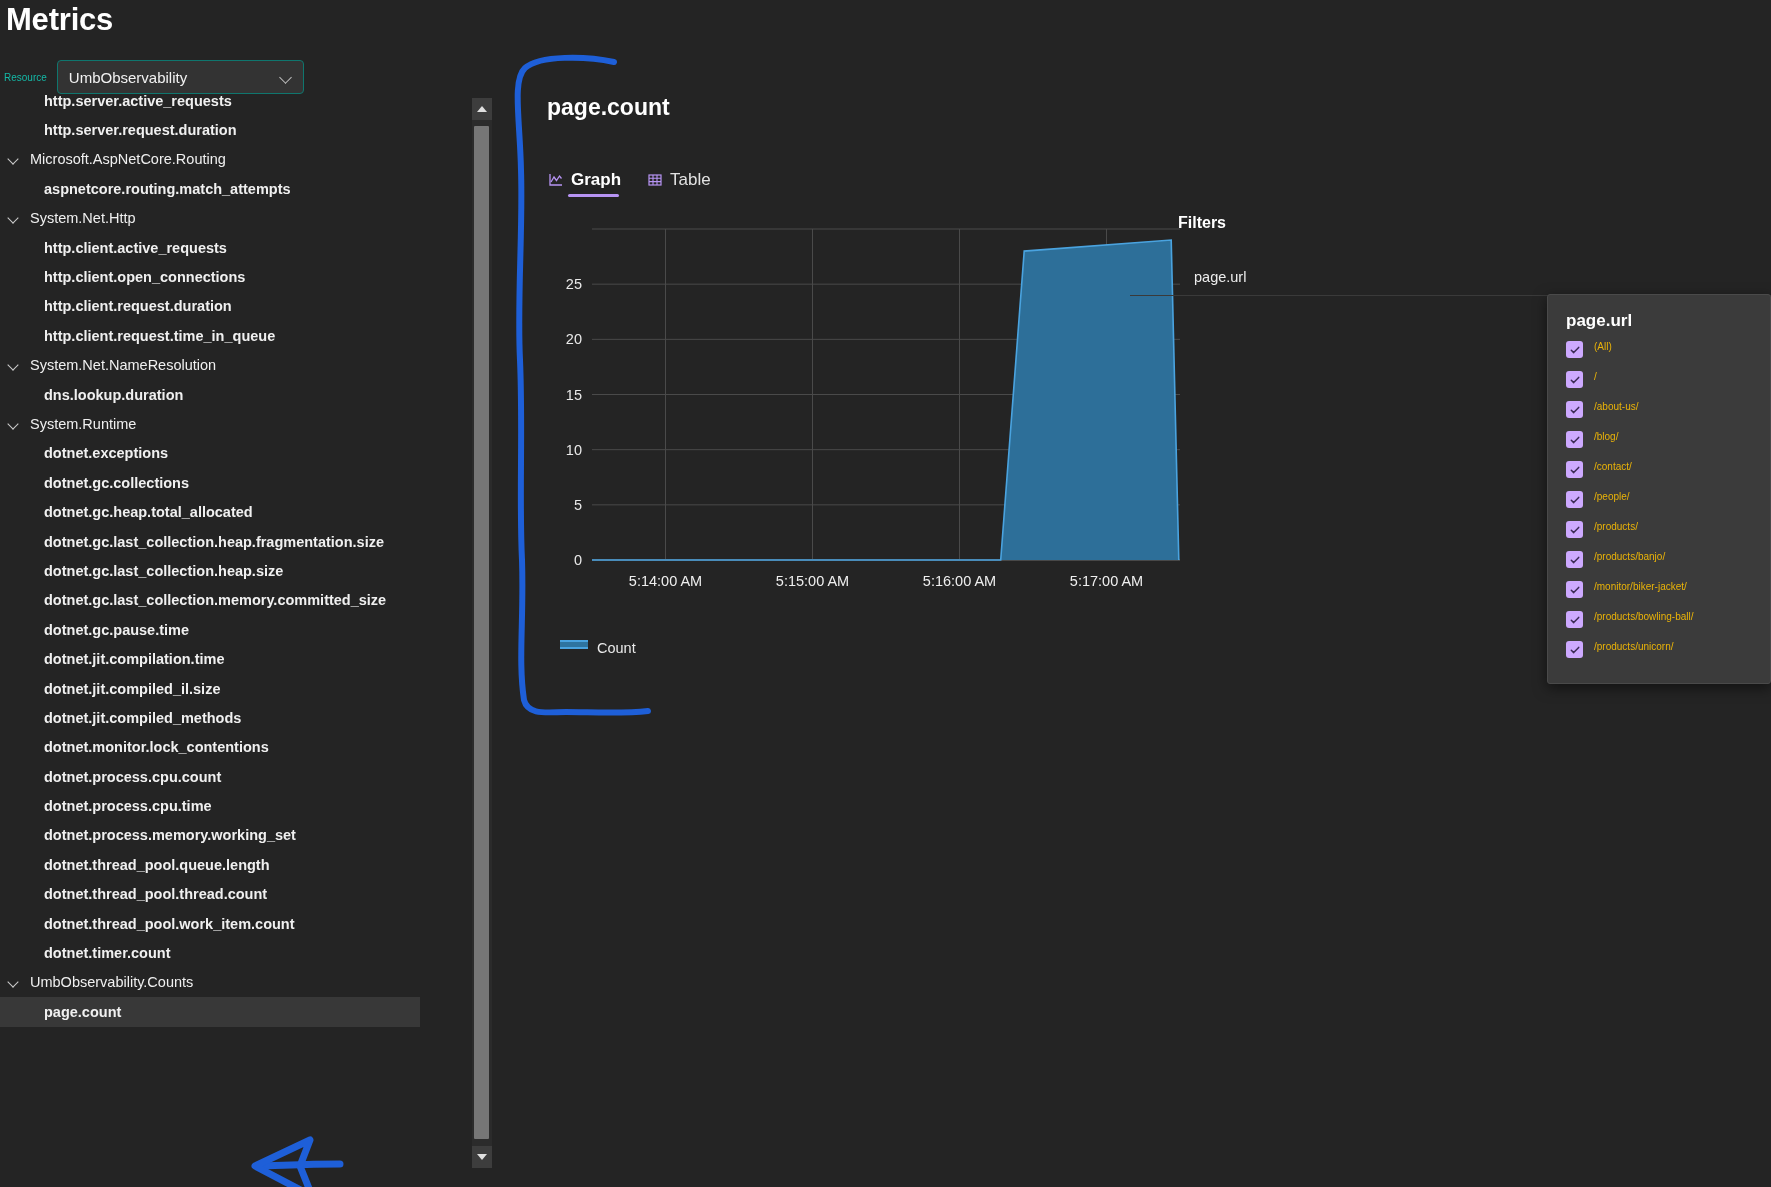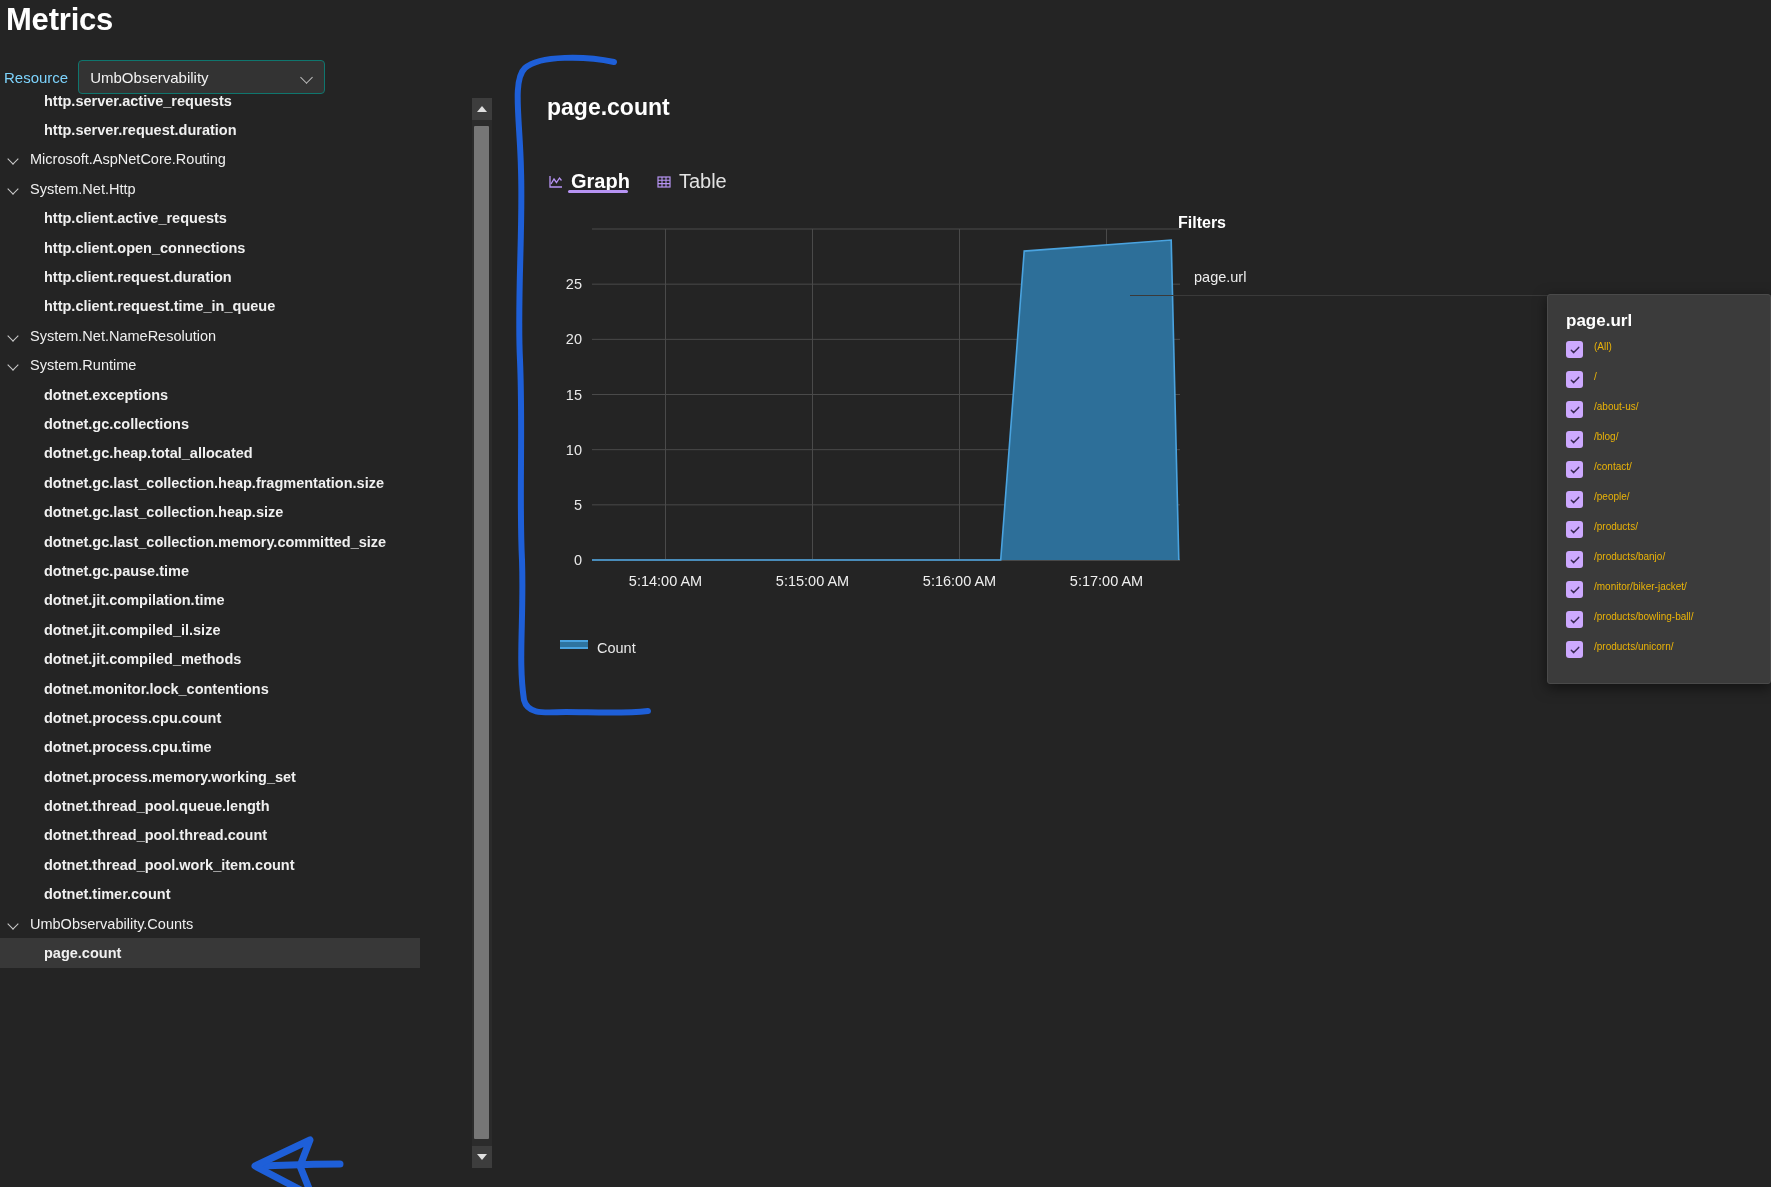"Resource" .resource-label { color: #7dd3fc -> #14b8a6; font-size: 15px -> 10px }
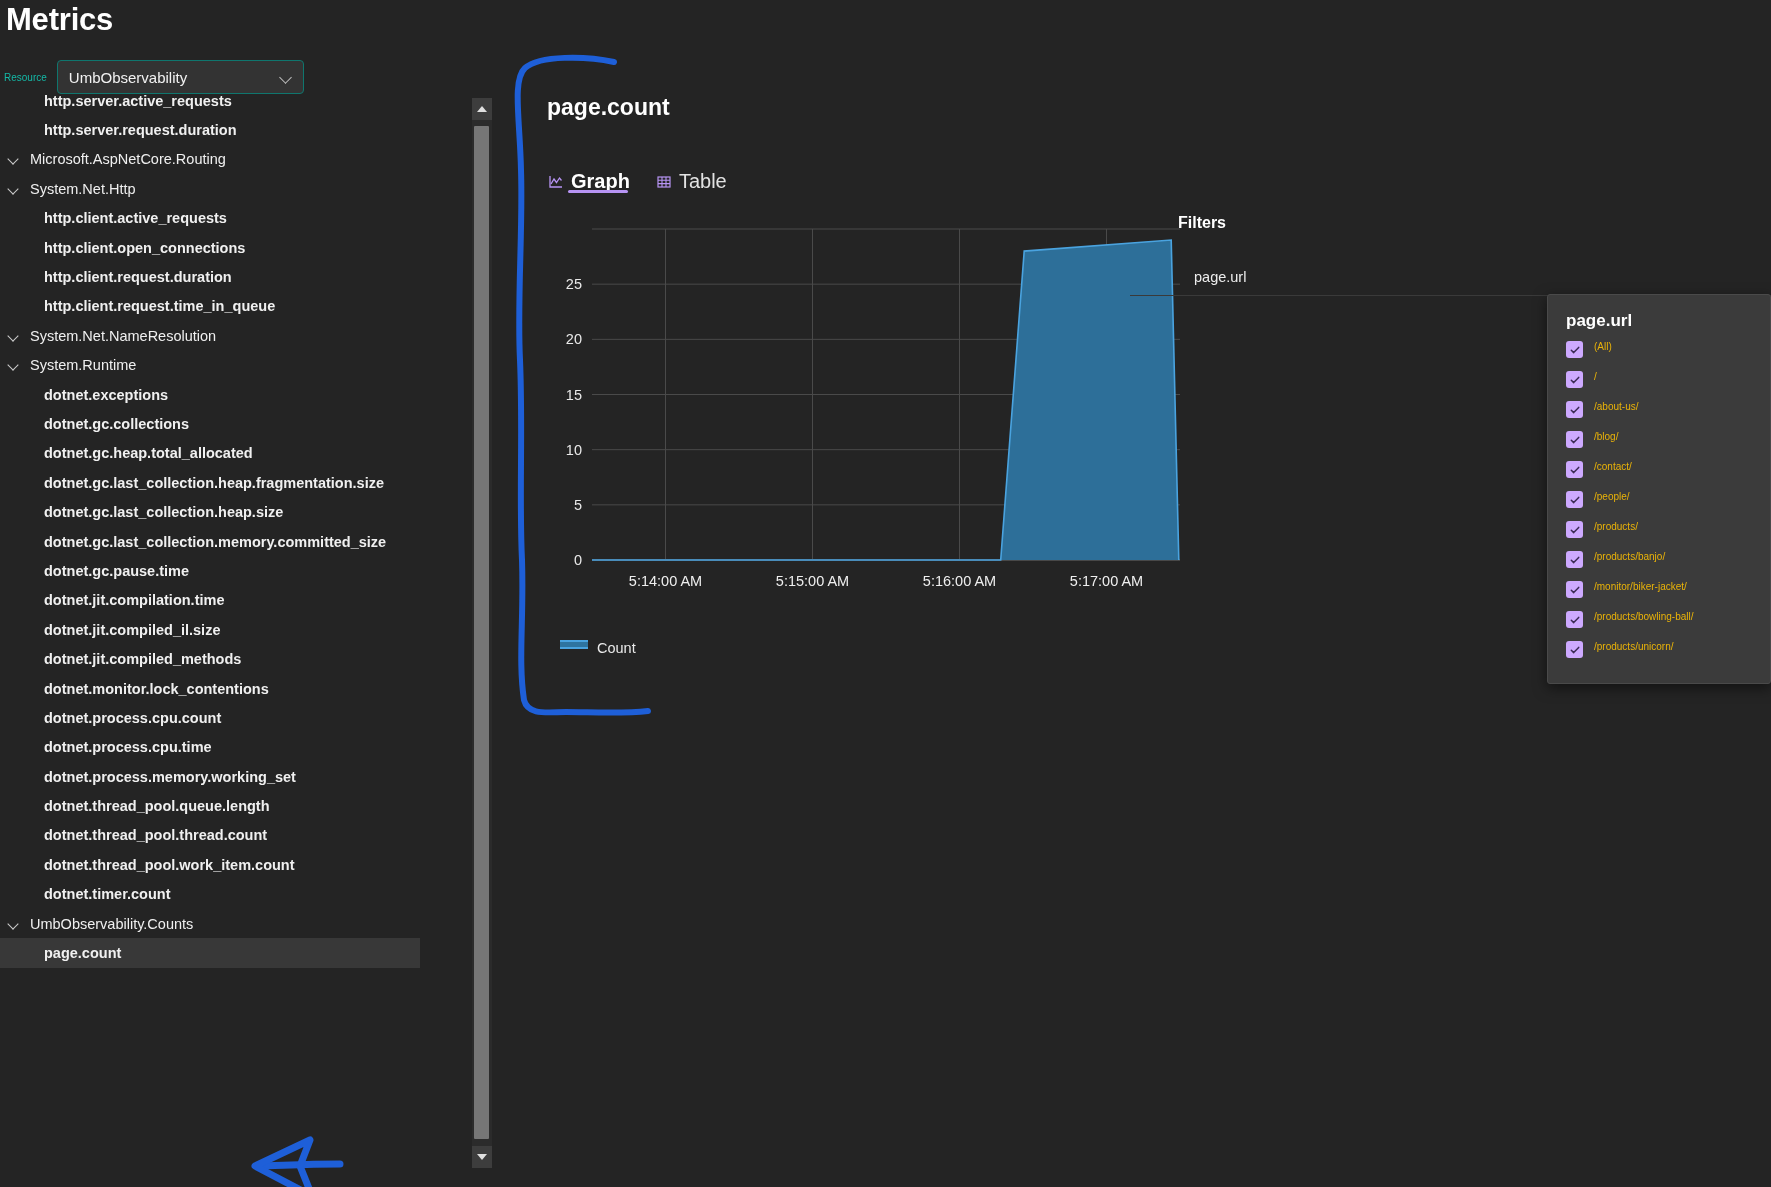"aspnetcore.routing.match_attempts" div.tree-row { html: none -> <div> <span>aspnetcore.routing.match_attempts</span> </div> }
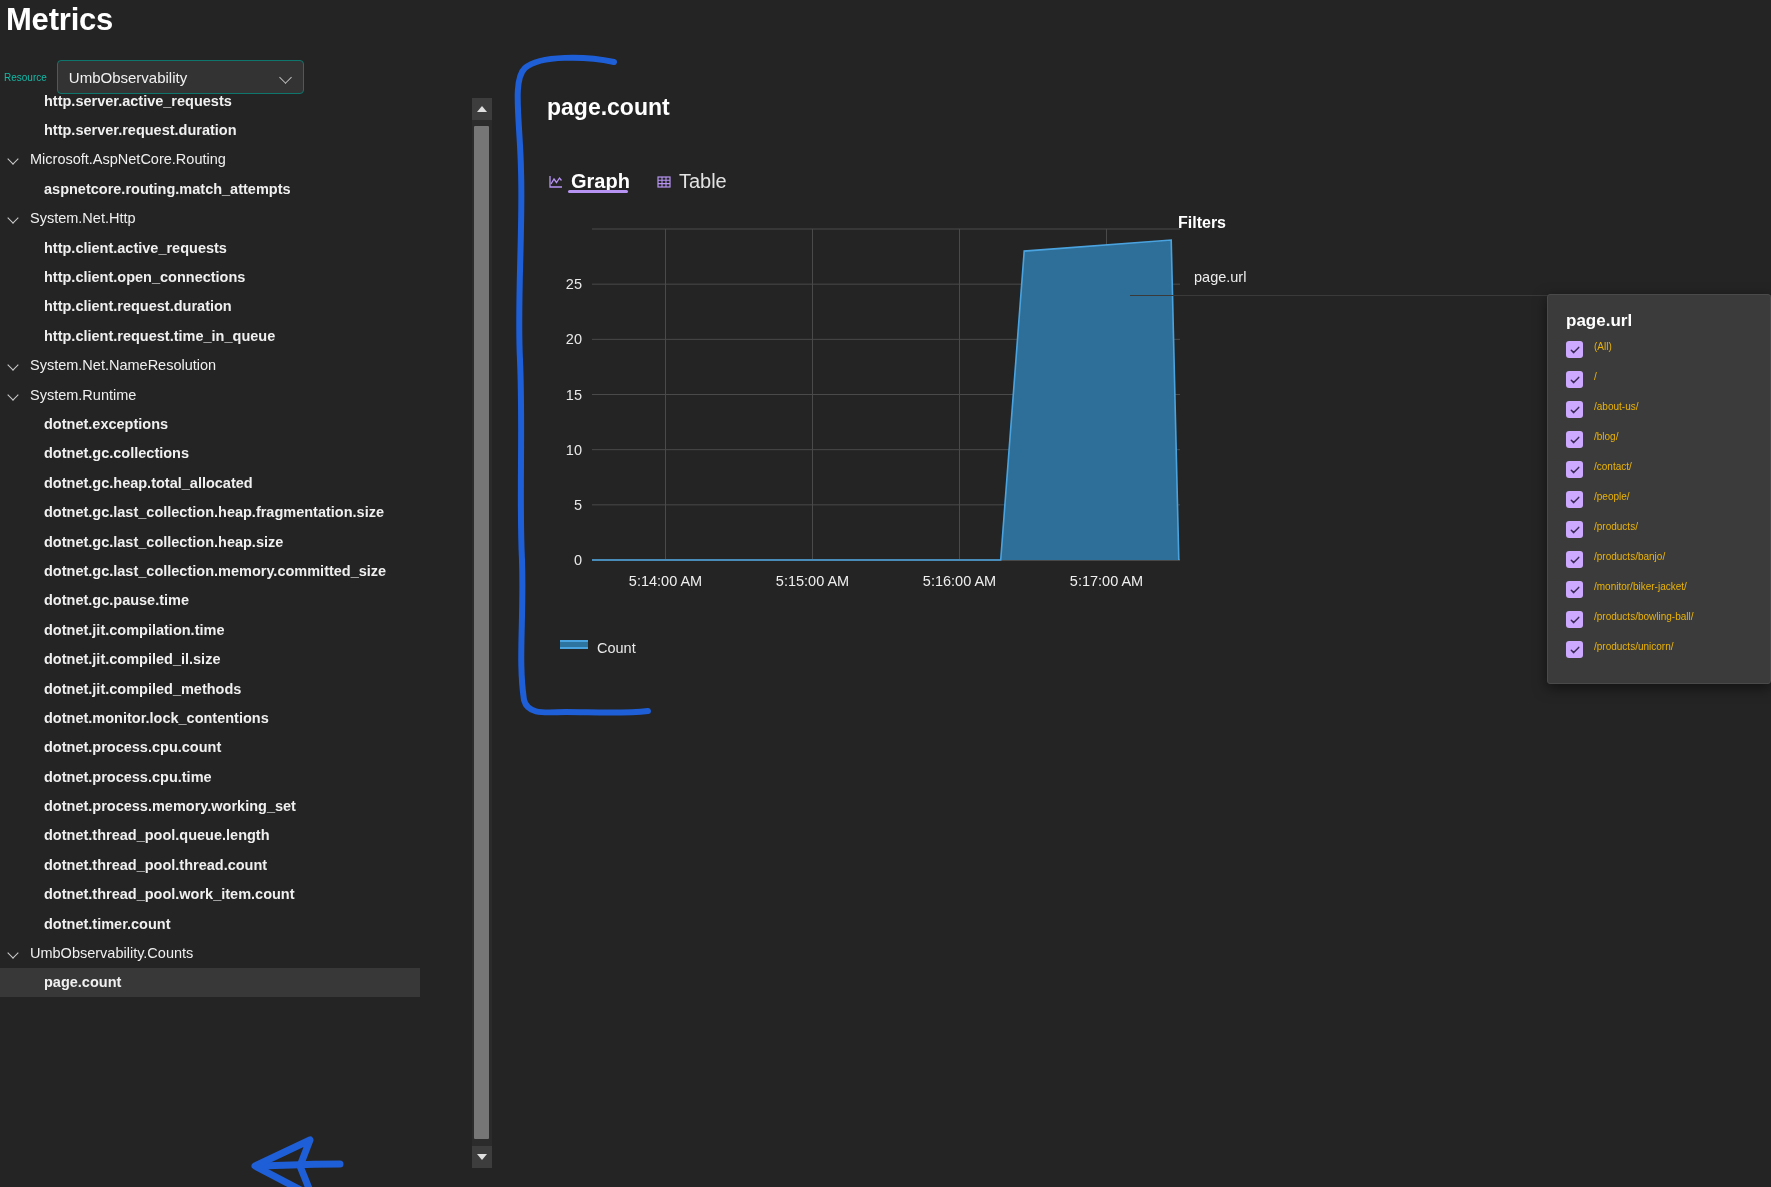"Graph" .tab { font-size: 20px -> 17px; padding-bottom: none -> 7px }
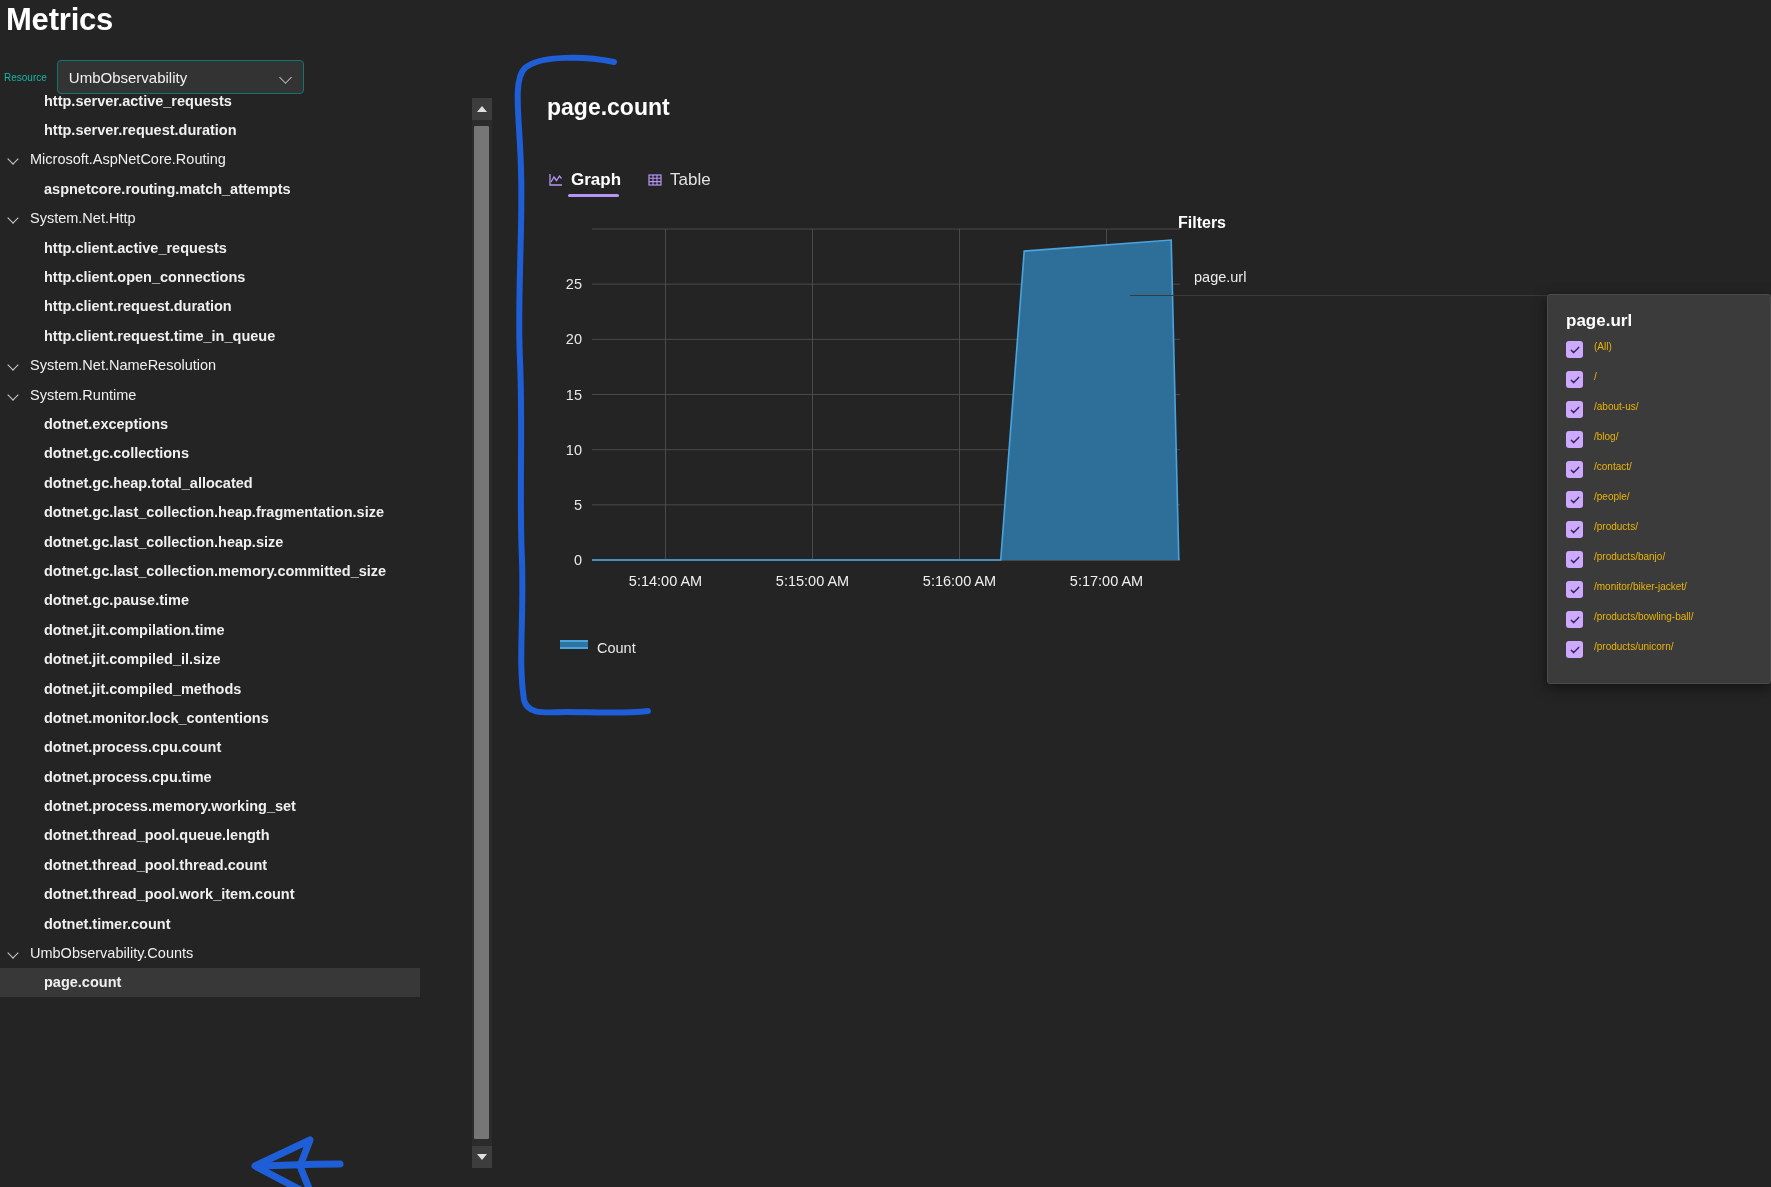"dns.lookup.duration" div.tree-row { html: none -> <div> <span>dns.lookup.duration</span> </div> }
